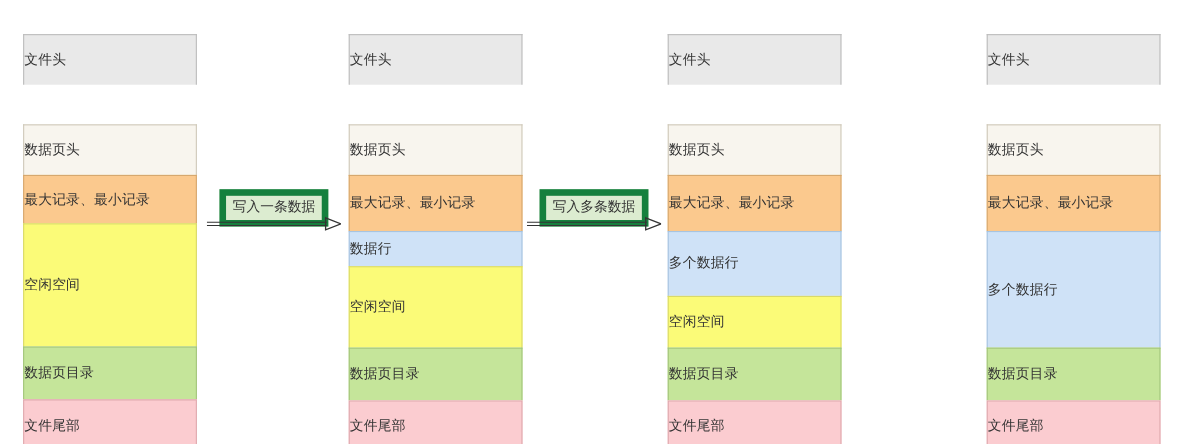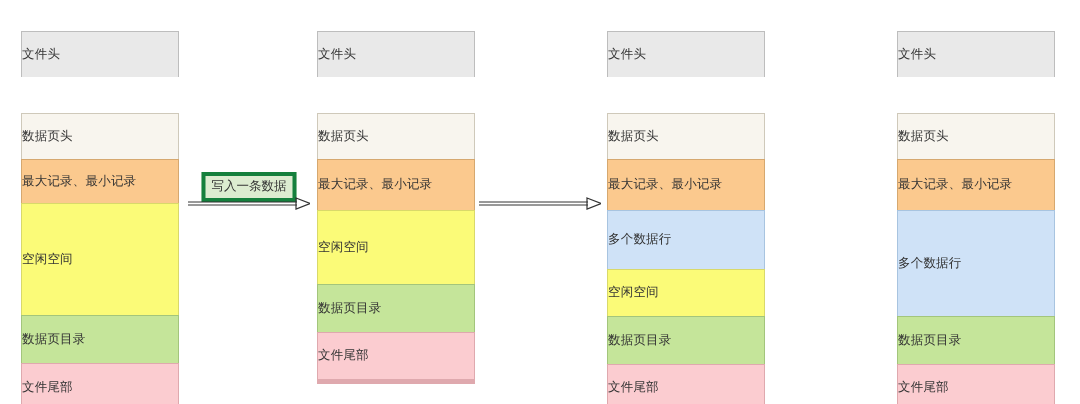"写入一条数据" .arrow-label { border: 4px solid #15803d -> 6px solid #15803d }
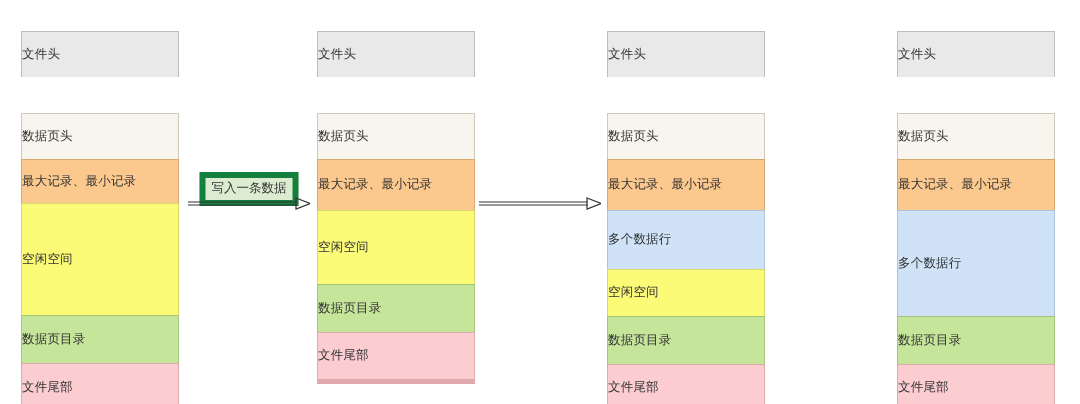"写入多条数据" div.arrow-label { html: none -> <div>写入多条数据</div> }
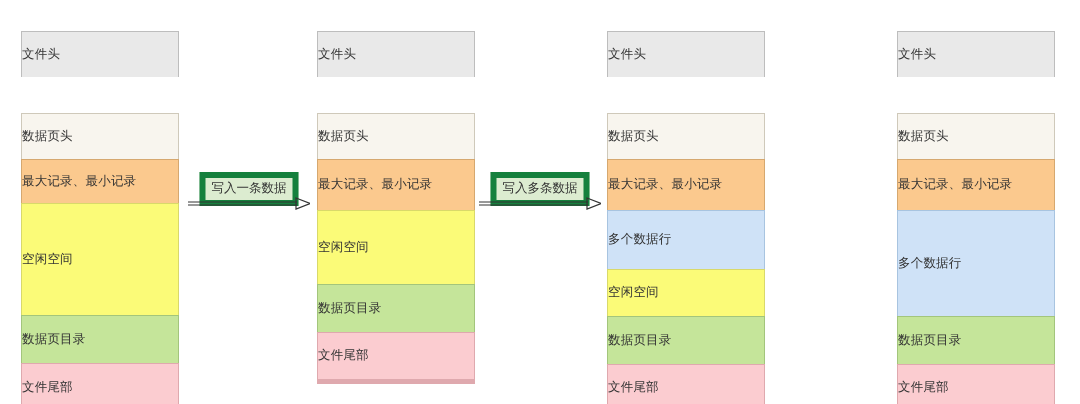"数据行" div.seg { html: none -> <div> <span>数据行</span> </div> }
